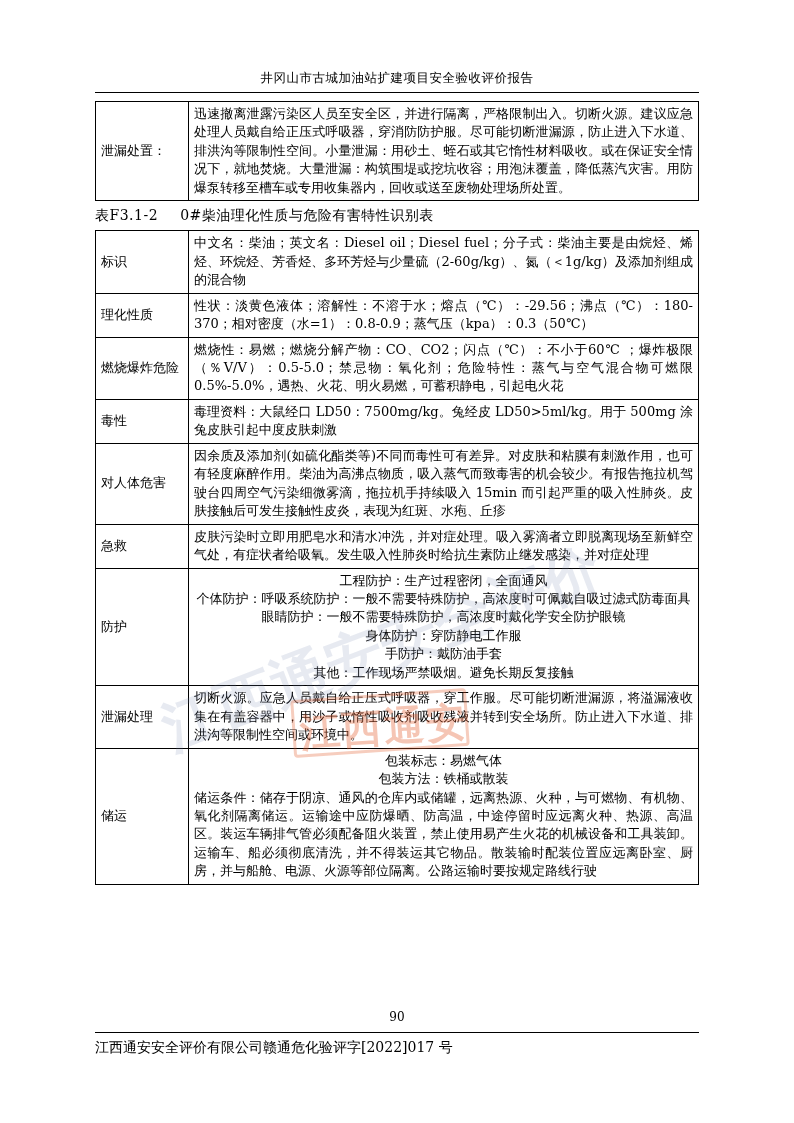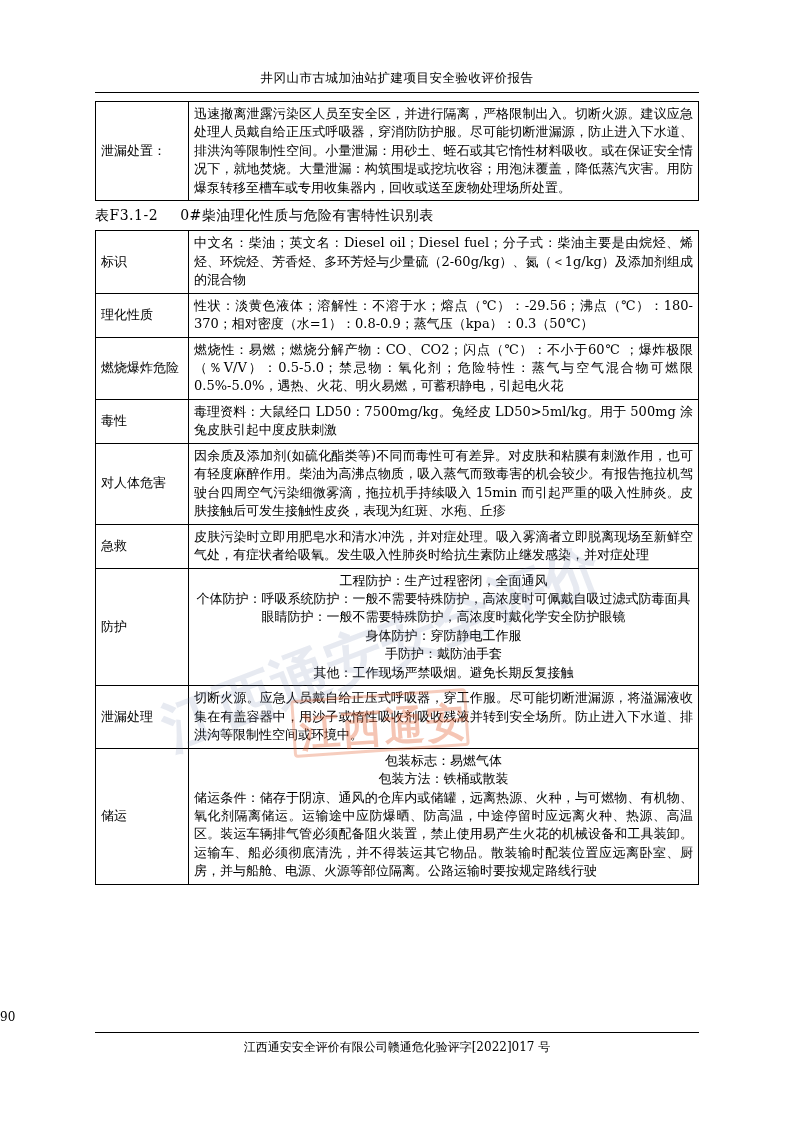"90" .pagenum { text-align: none -> center }
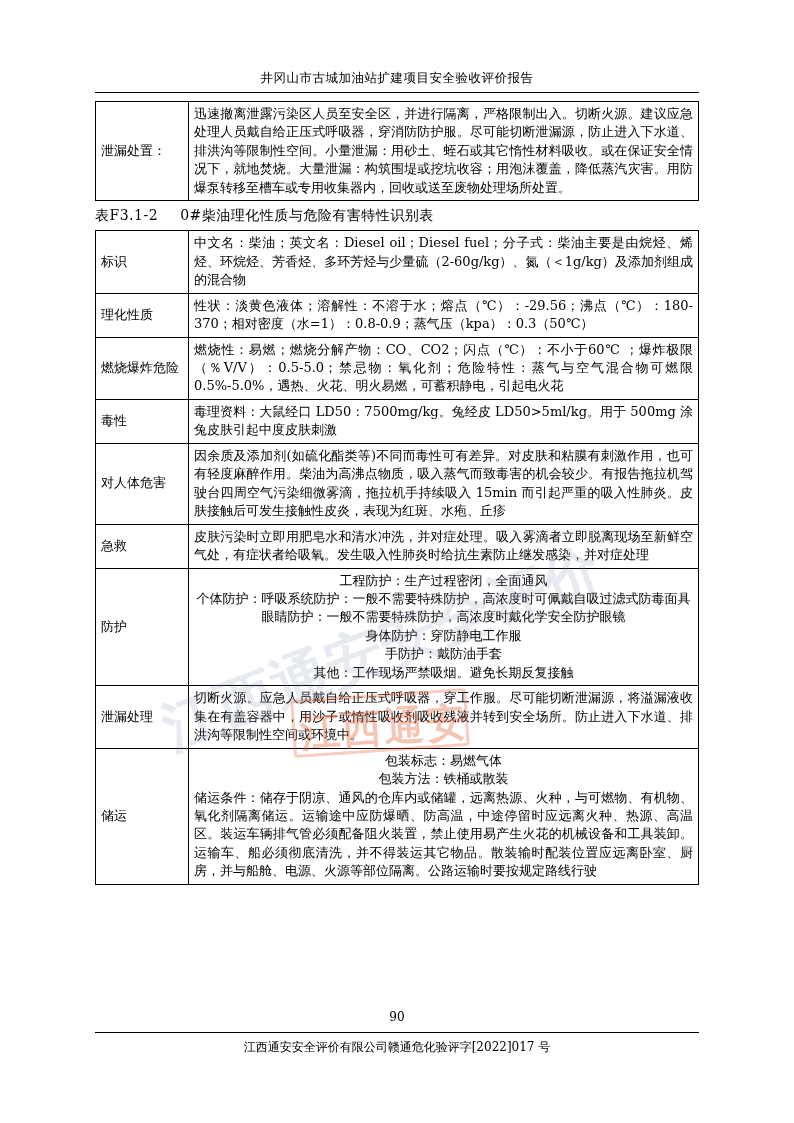"江西通安安全评价有限公司" .footer { font-size: 12px -> 14px; justify-content: center -> flex-start }
